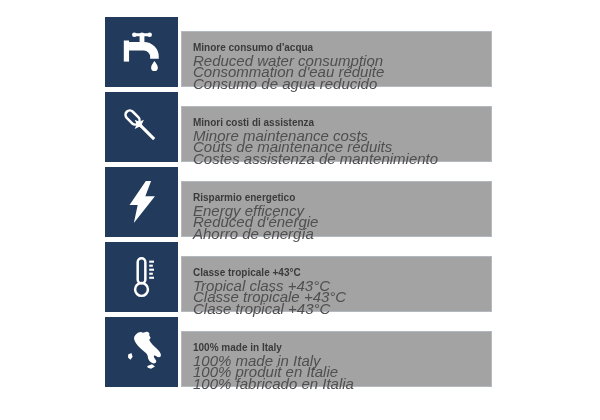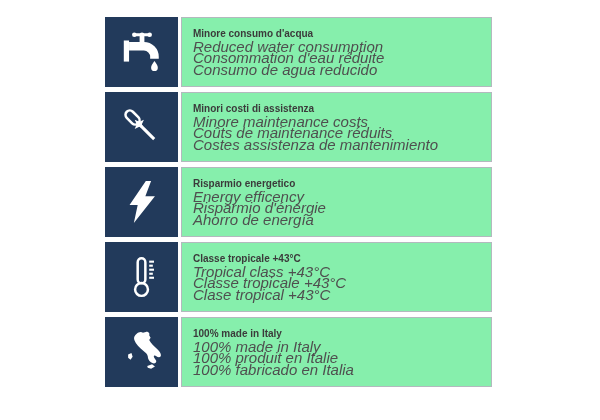"Minore consumo d'acqua" .textbox { background: #86efac -> #a3a3a3; margin-top: none -> 14px }
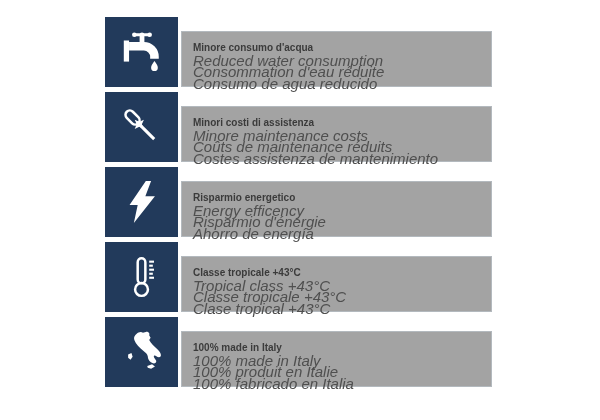"Risparmio d'énergie" div.line { text: Risparmio -> Reduced }
